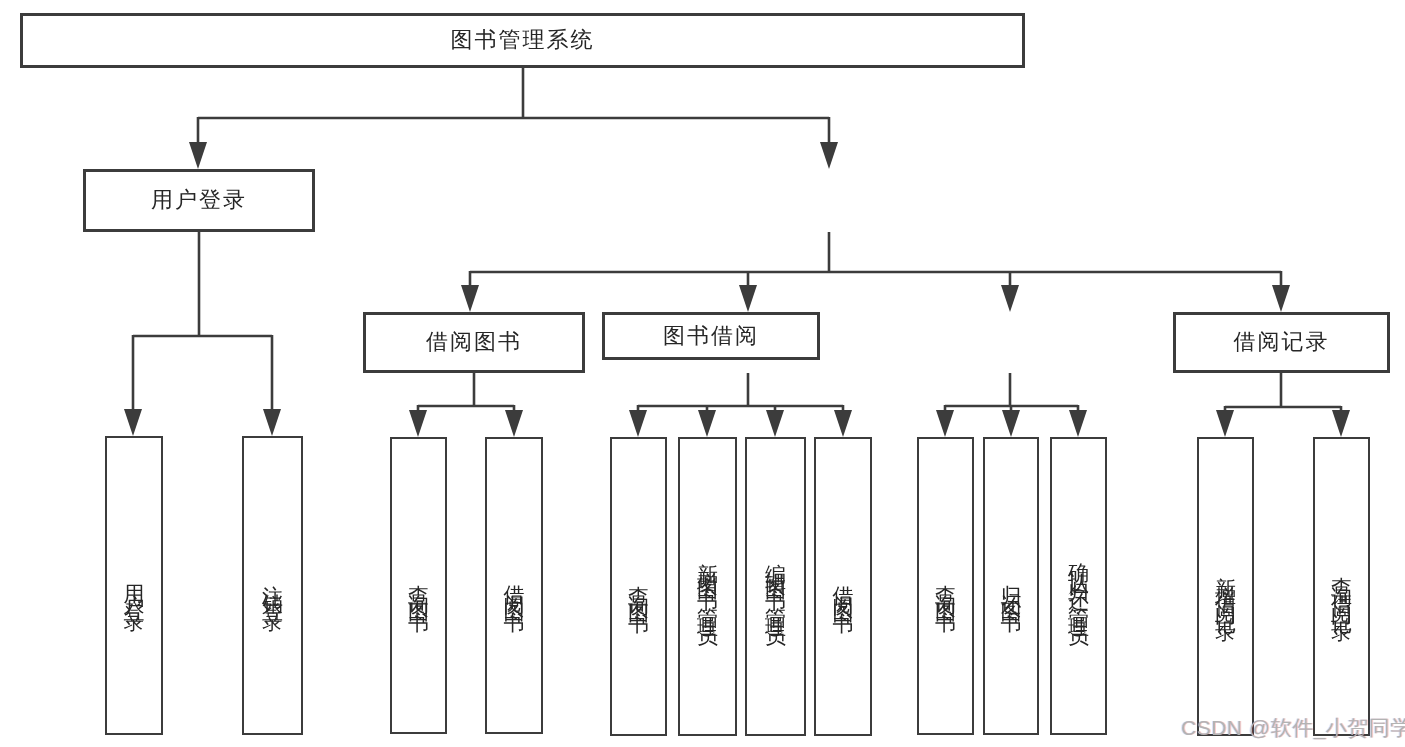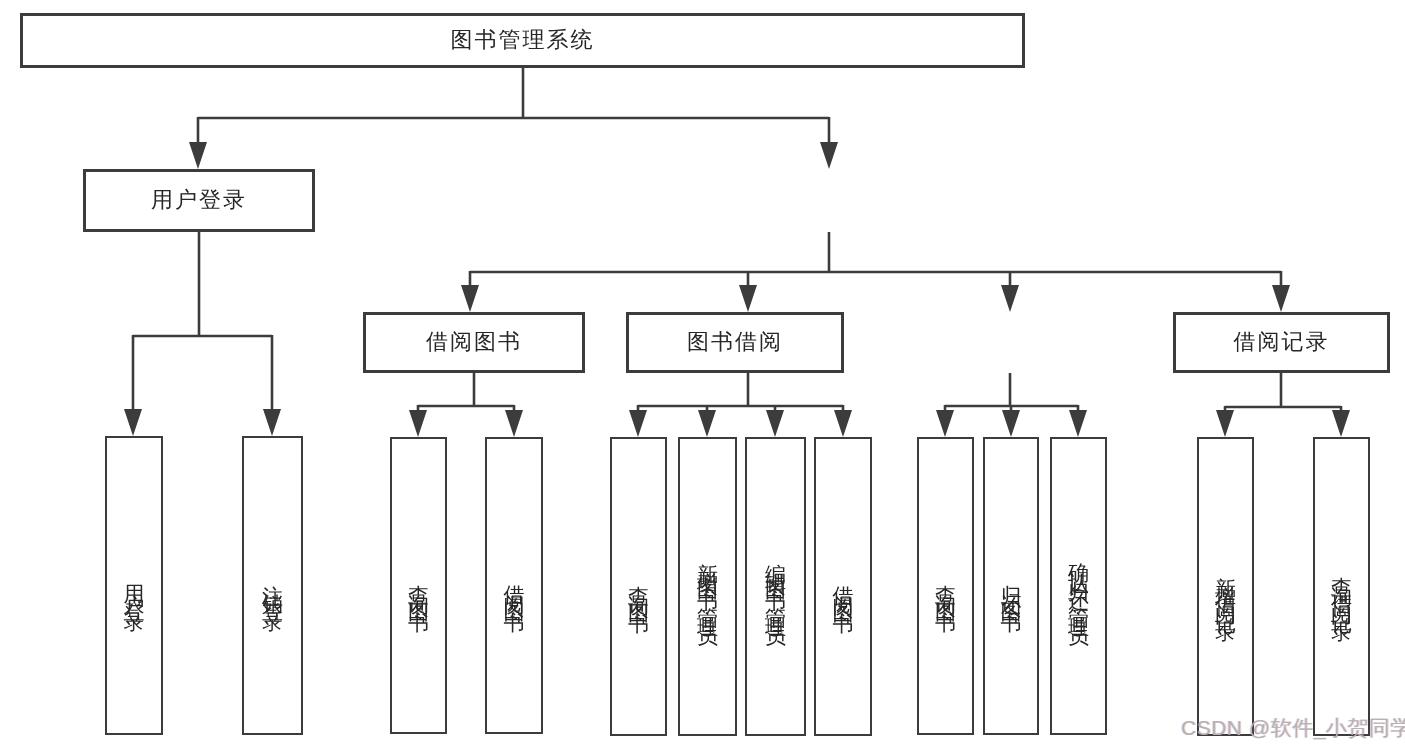"图书借阅" div.node { height: 61px -> 48px; left: 626px -> 602px }
